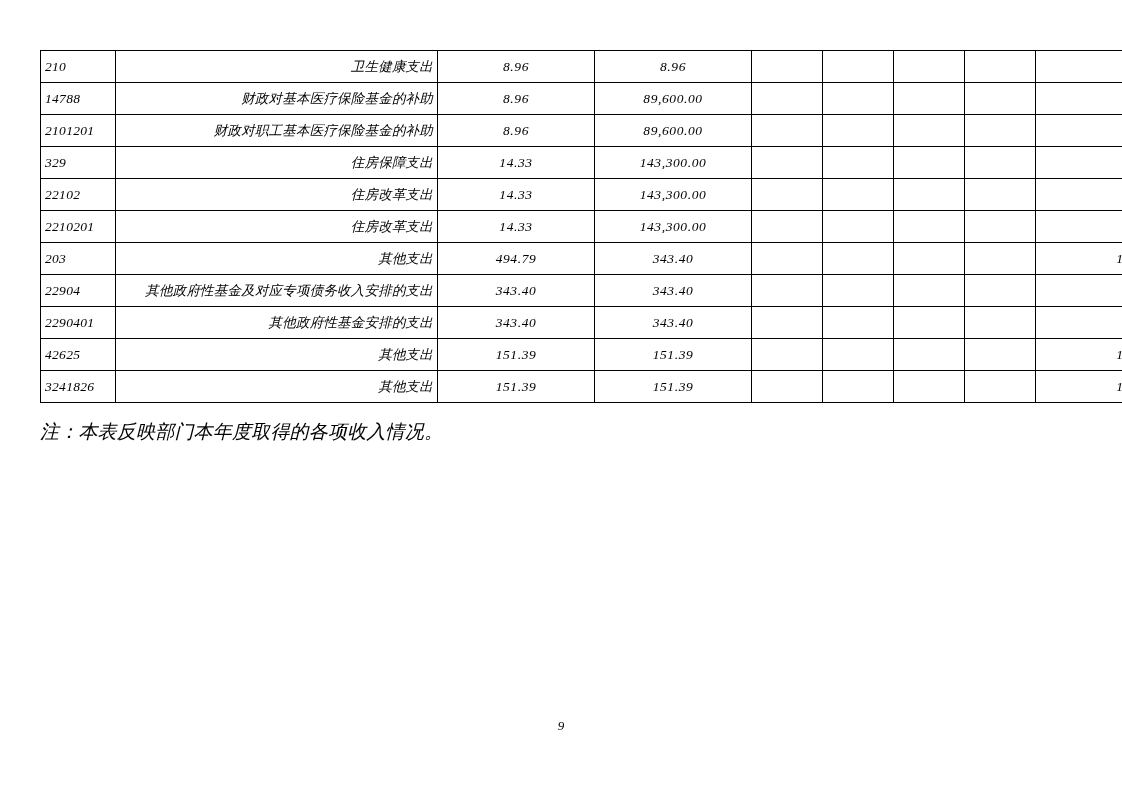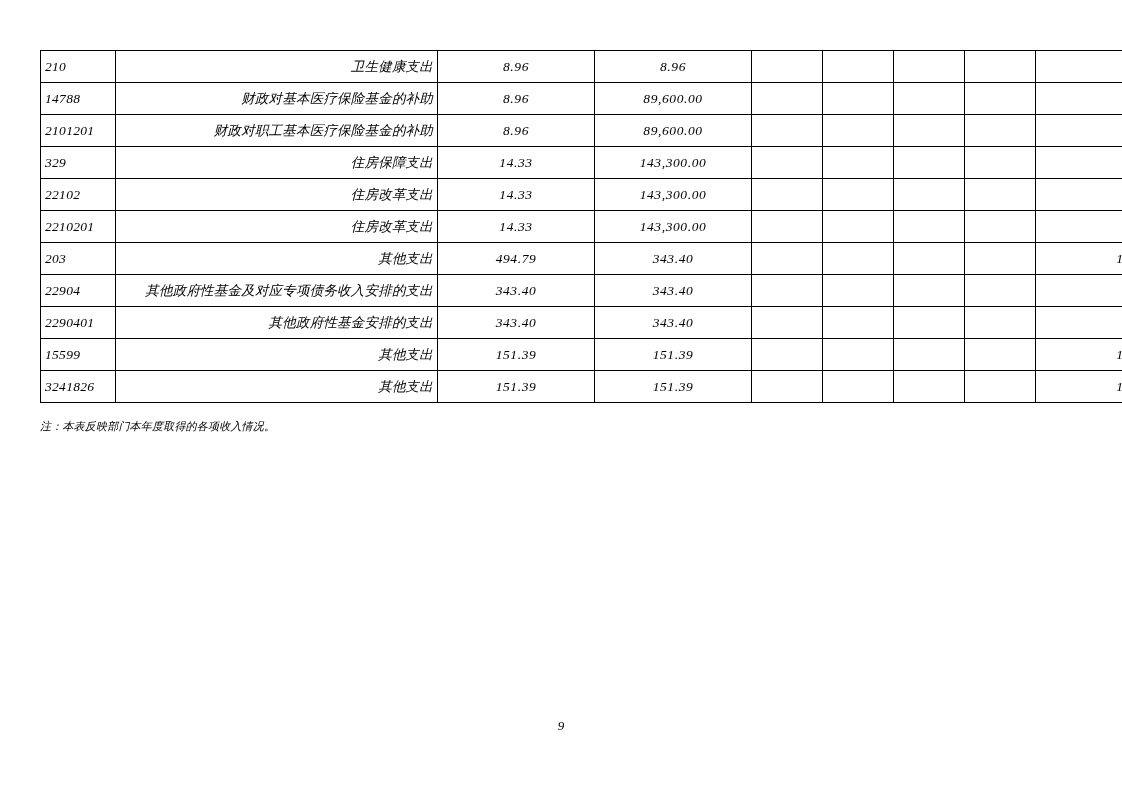"15599" td.col-code { text: 15599 -> 42625 }
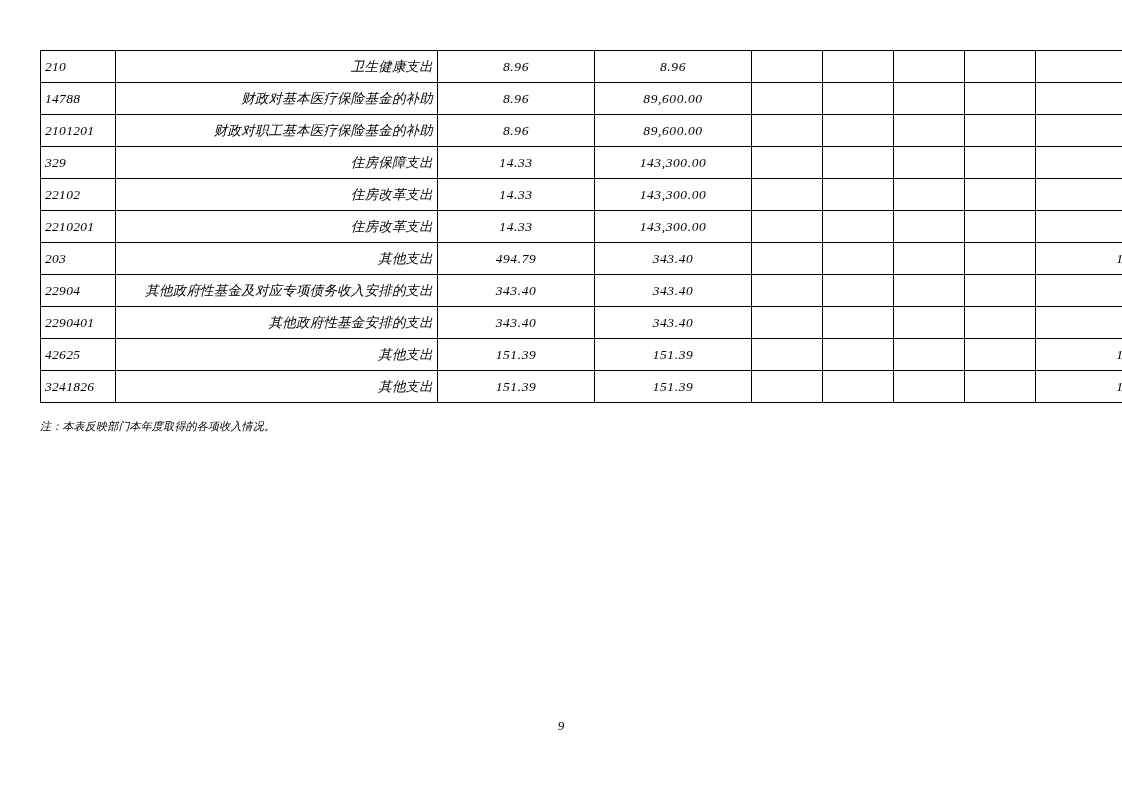"注：本表反映部门本年度取得的各项收入情况。" .note { font-size: 11px -> 19px }
